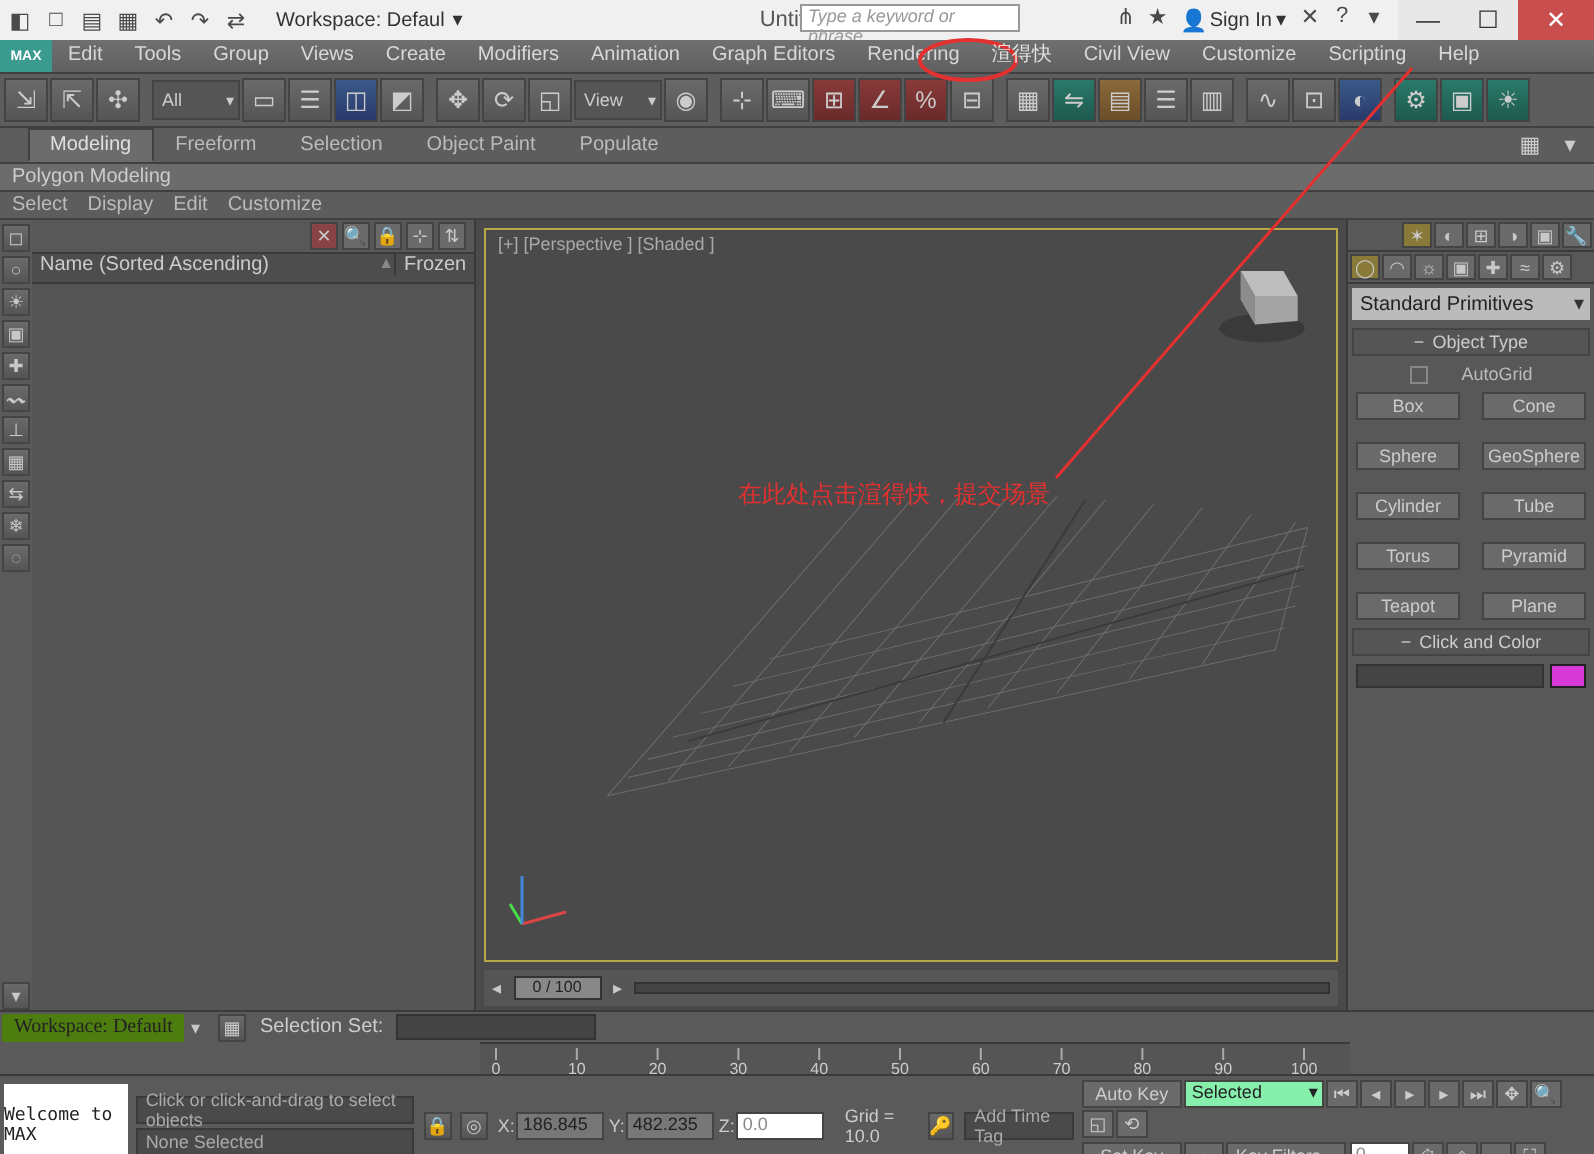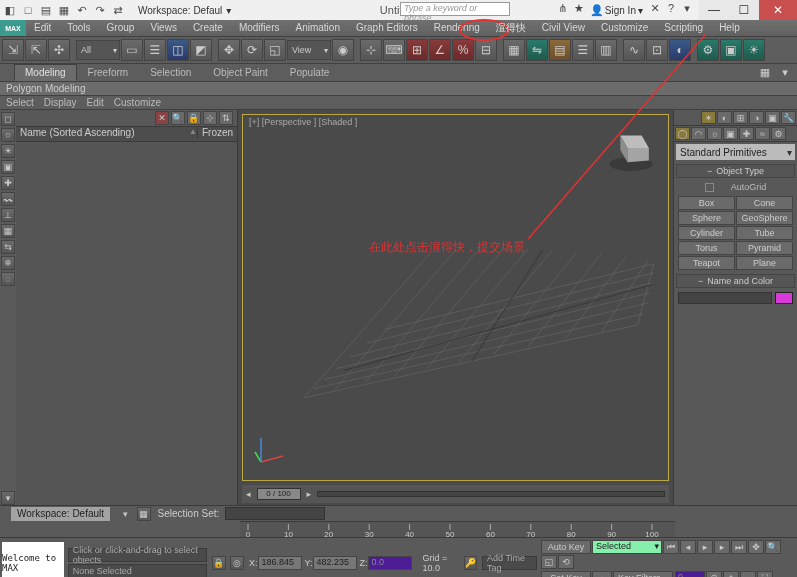"Box" .cp-grid { gap: 1px -> 11px }
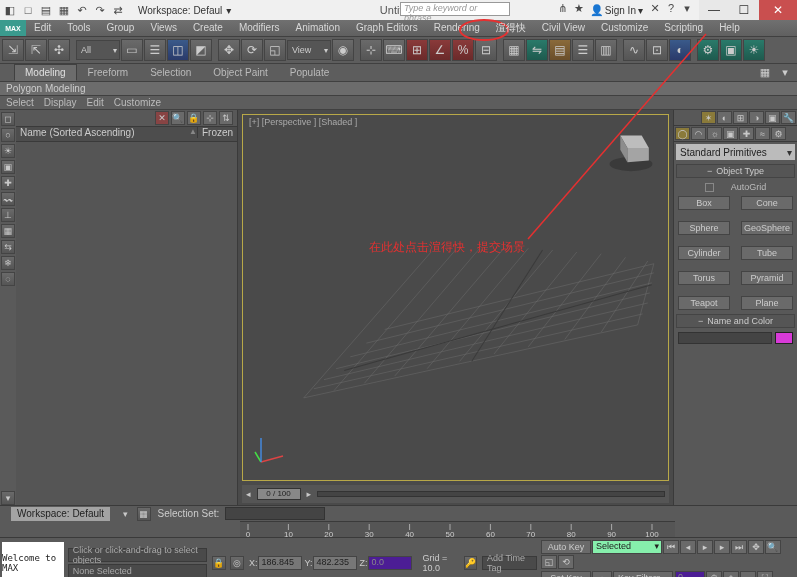"Name and Color" div.cp-roll-hdr { text: Name -> Click }
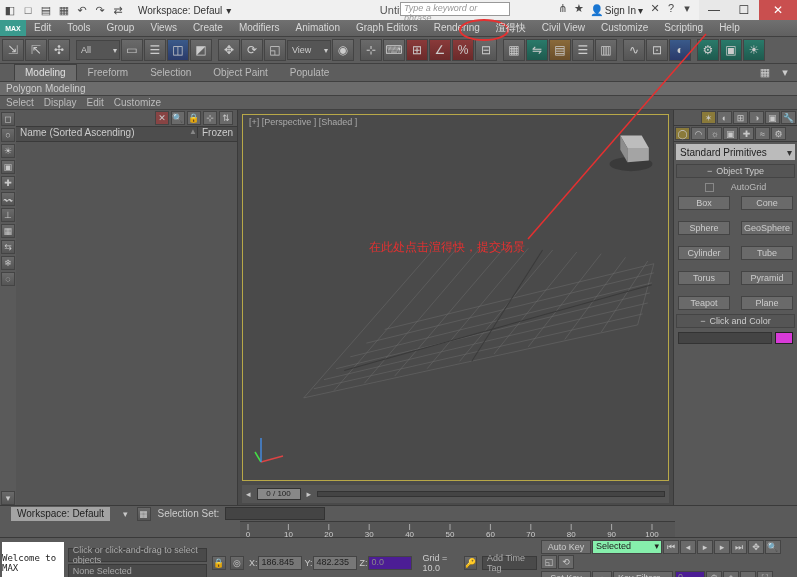"Workspace: Default" #bt-ws { background: #a3a3a3 -> #4d7c0f; font-family: none -> Liberation Serif, serif; margin: 11px -> 1px }
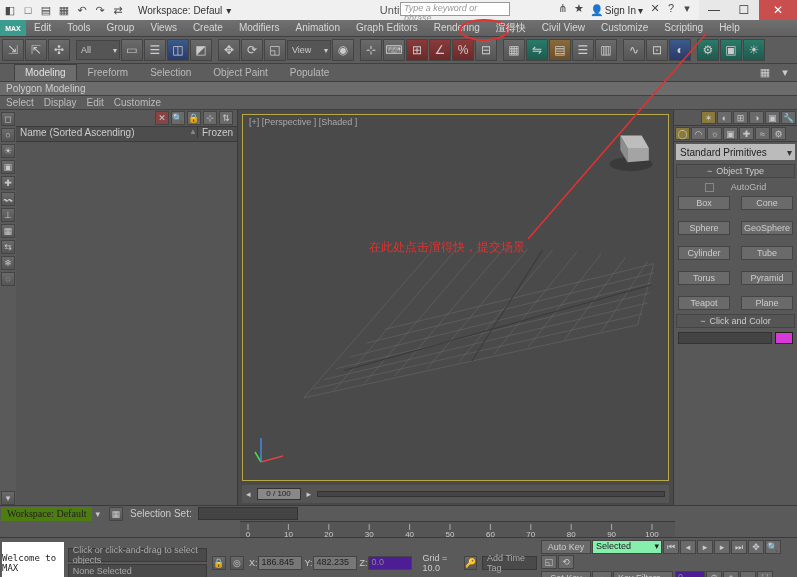"0.0" .co-in.dk { background: #4c1d95 -> #ffffff }
